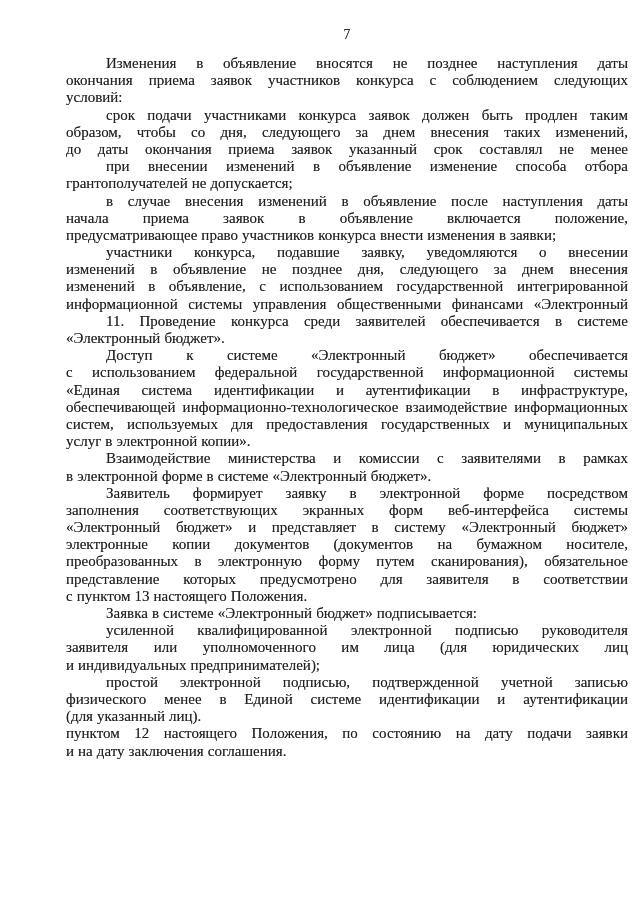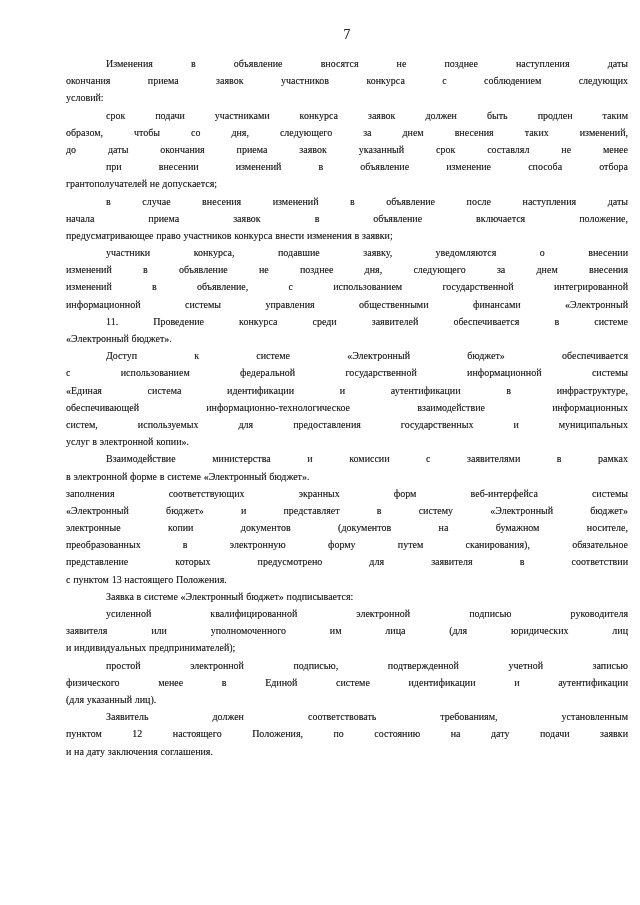"Изменения в объявление вносятся не" .line { font-size: 10px -> 15px }
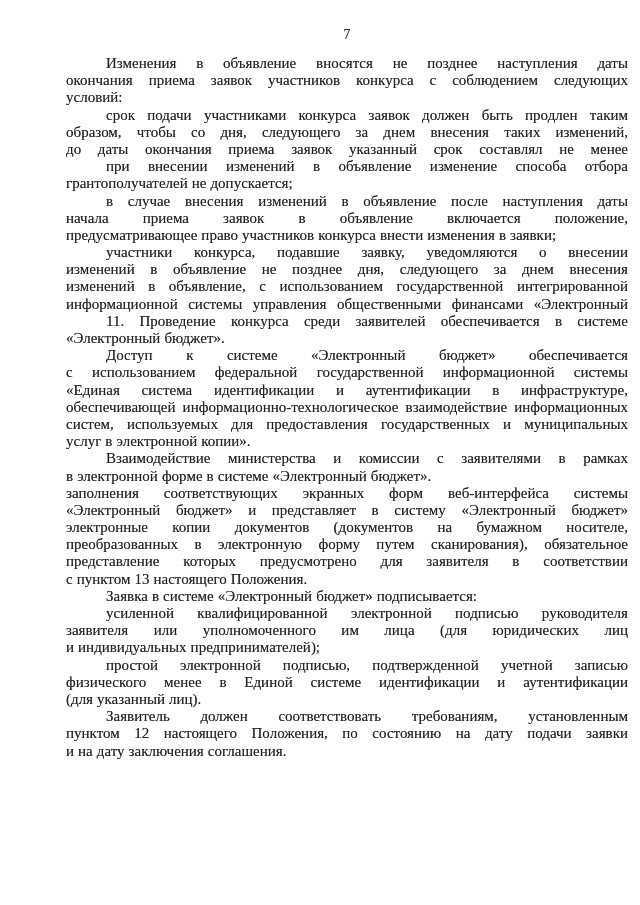"Заявитель формирует заявку в электронной" div.line { html: none -> <div>Заявитель формирует заявку в электронной форме посредством</div> }
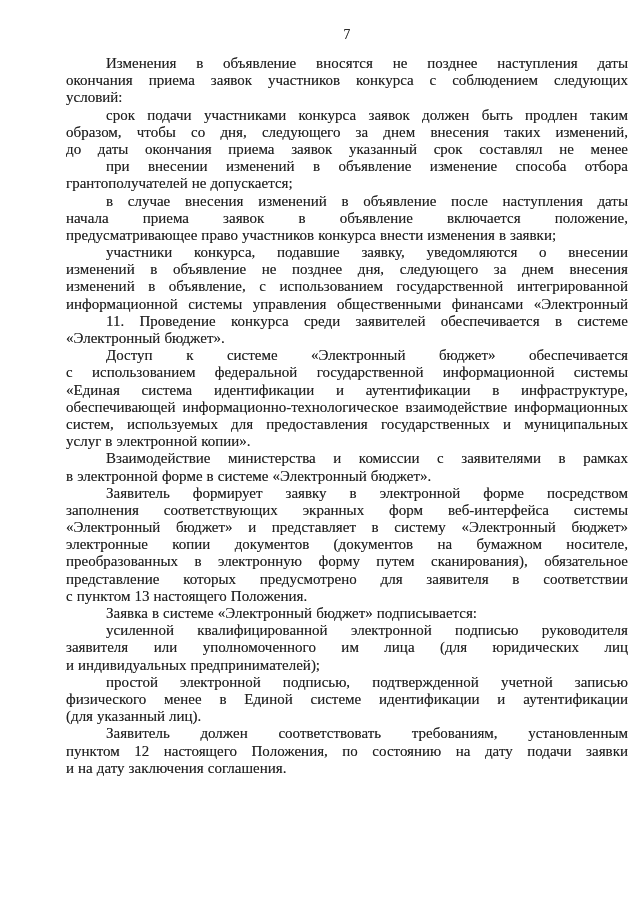"Заявитель должен соответствовать" div.line { html: <div>Заявитель должен соответствовать требованиям, установленным</div> -> none }
